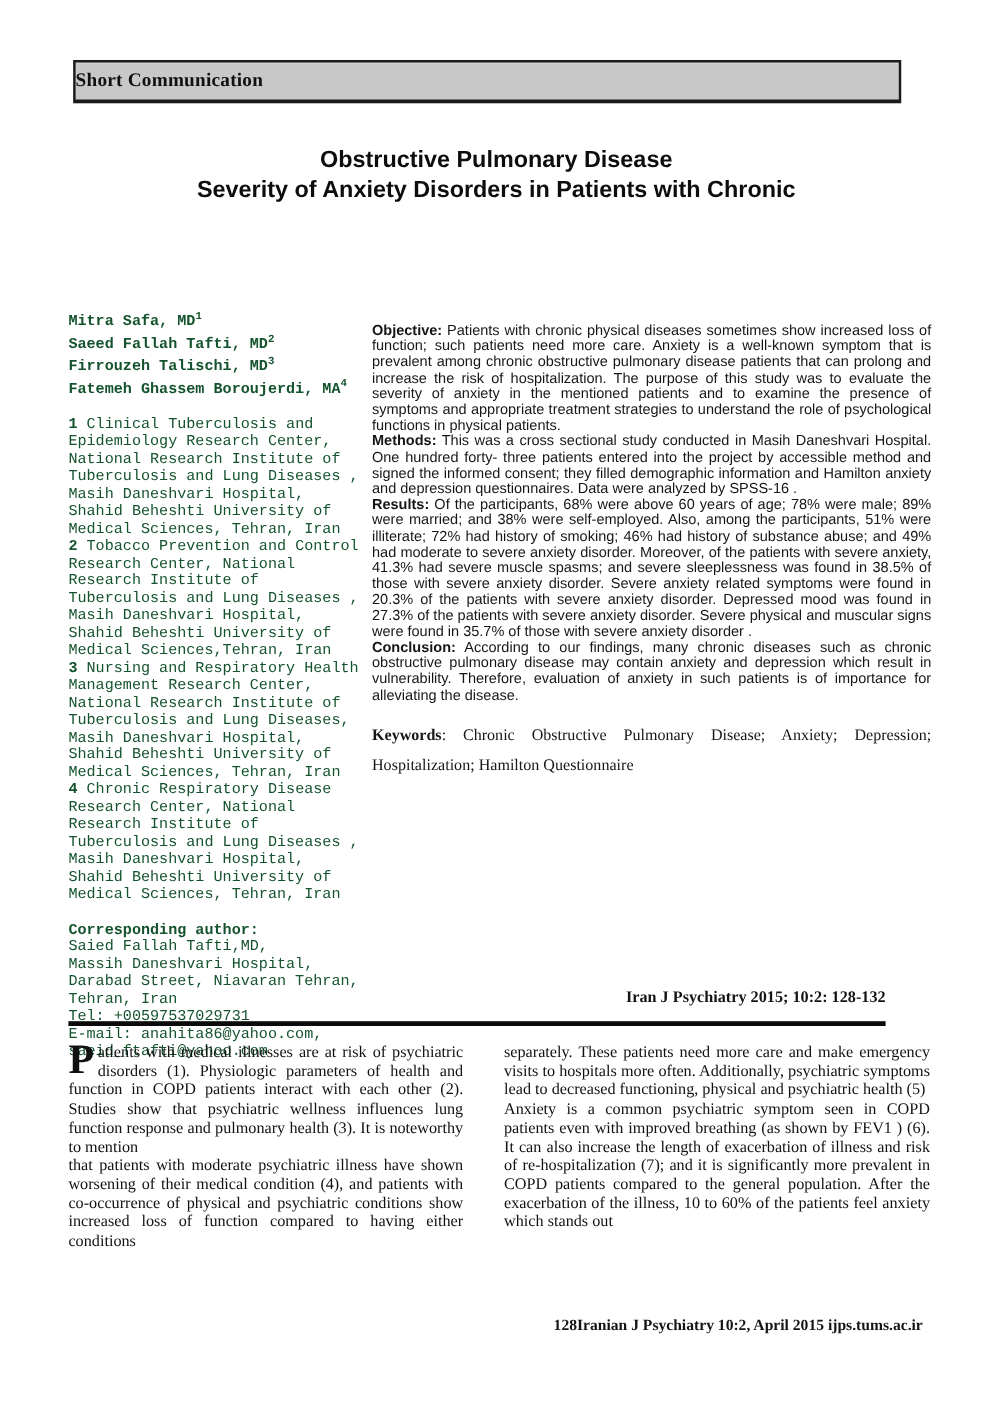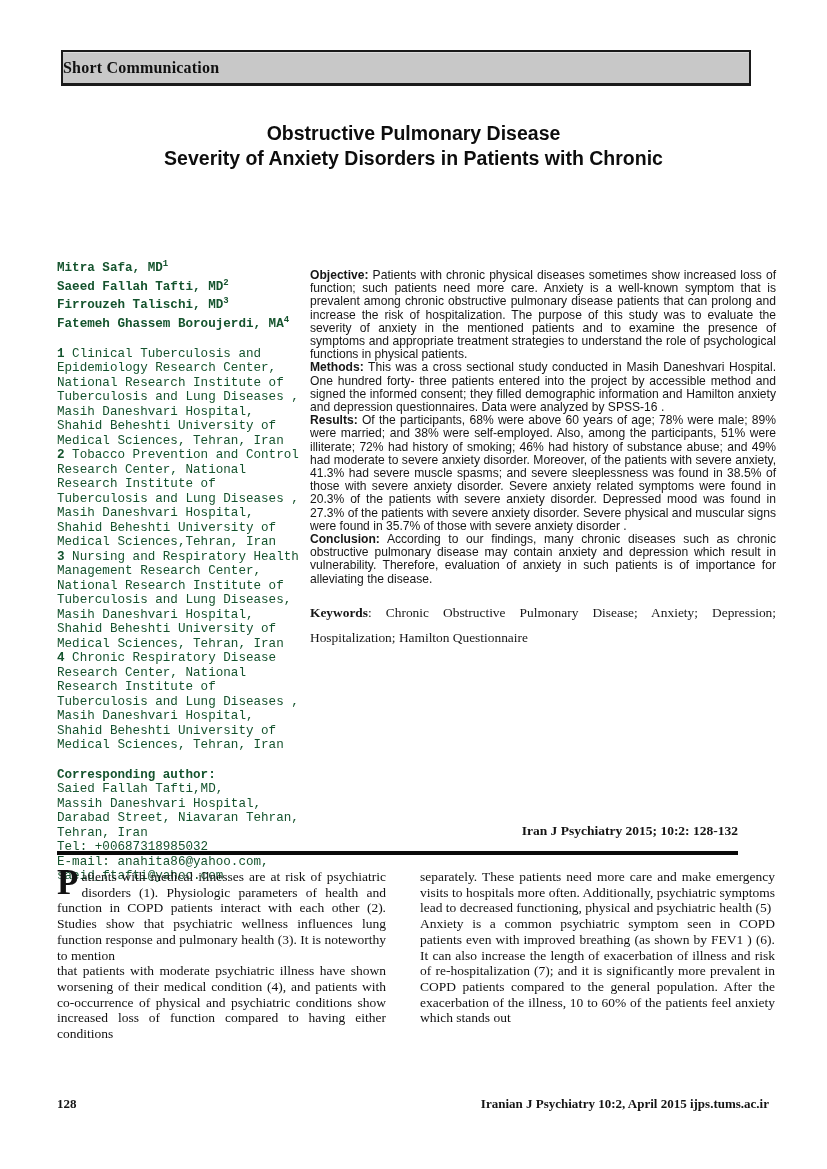"Tel: +00687318985032" div { text: +00687318985032 -> +00597537029731 }
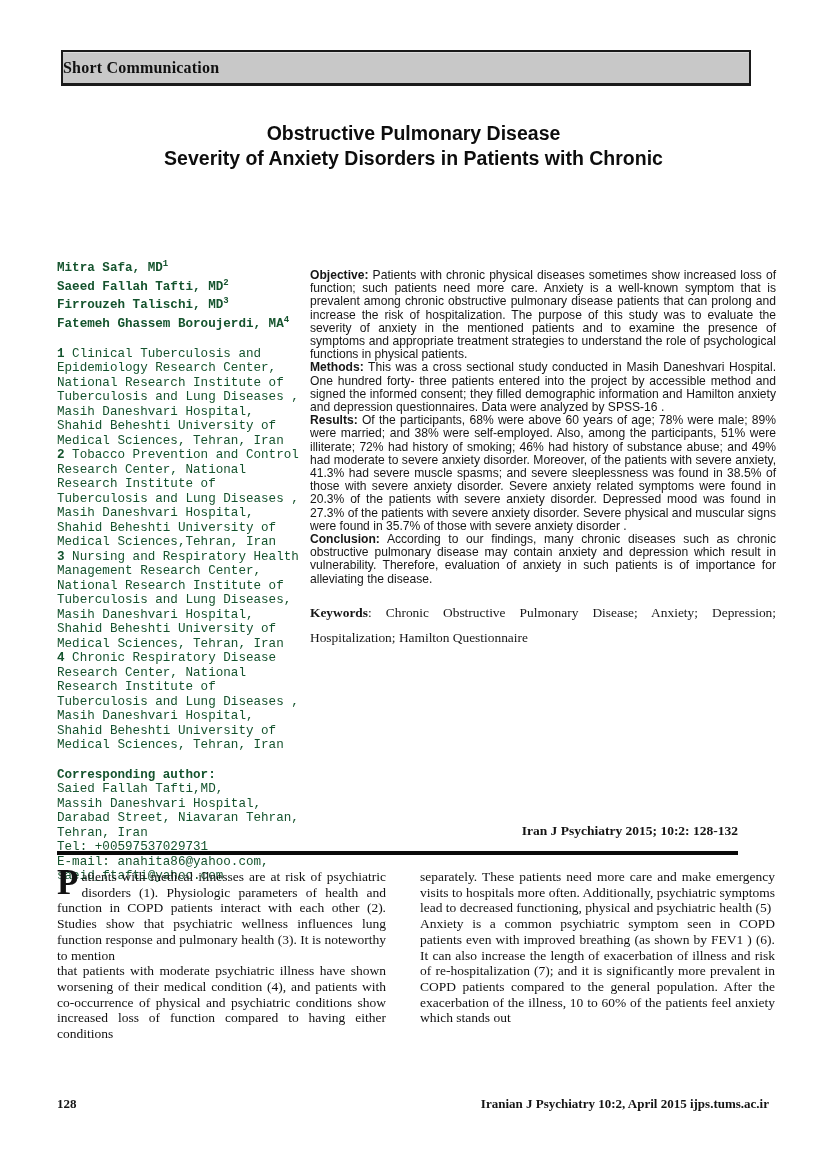"128" .footer { justify-content: space-between -> flex-end }
